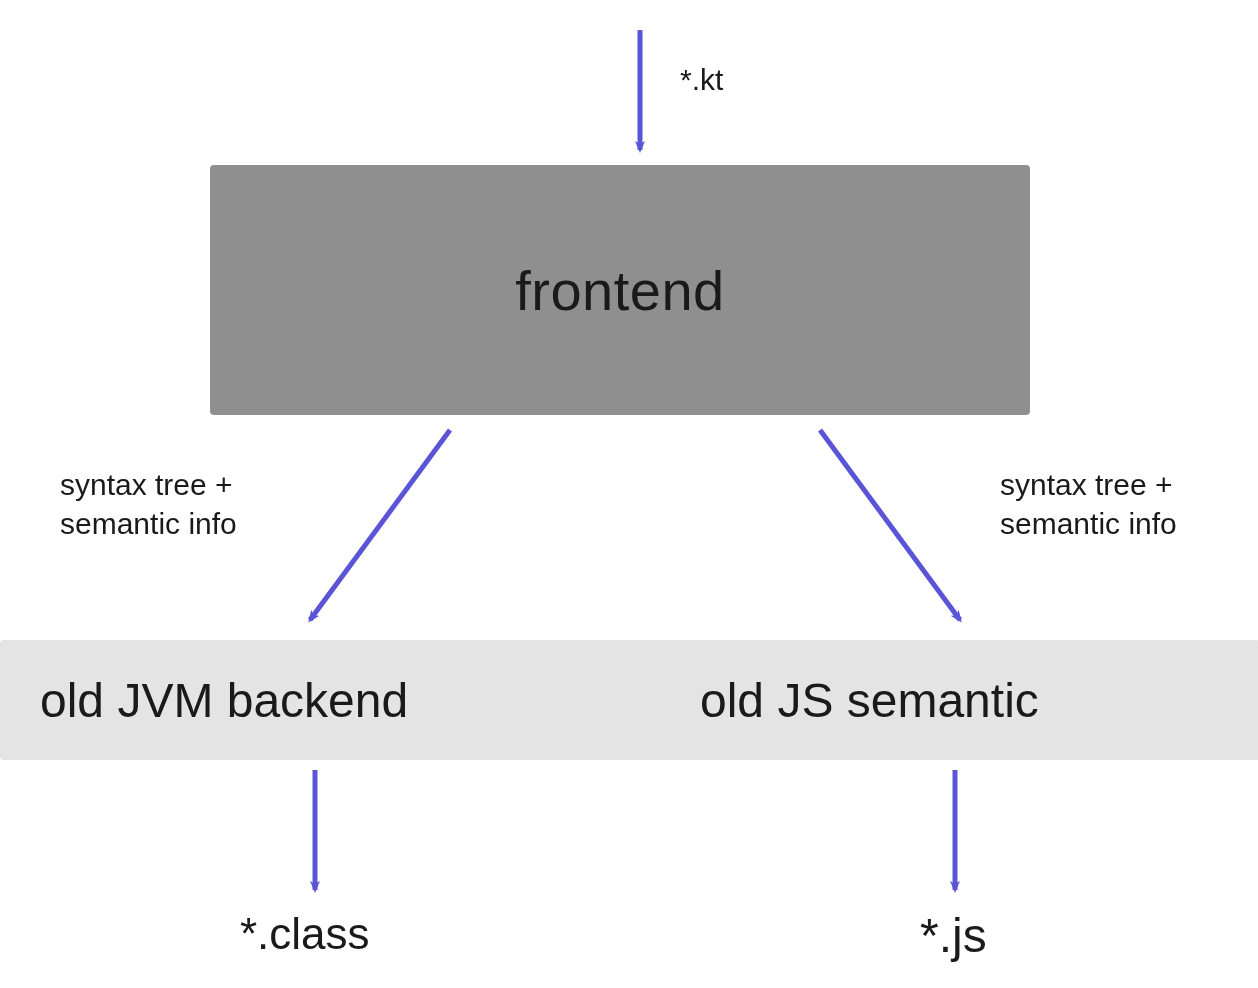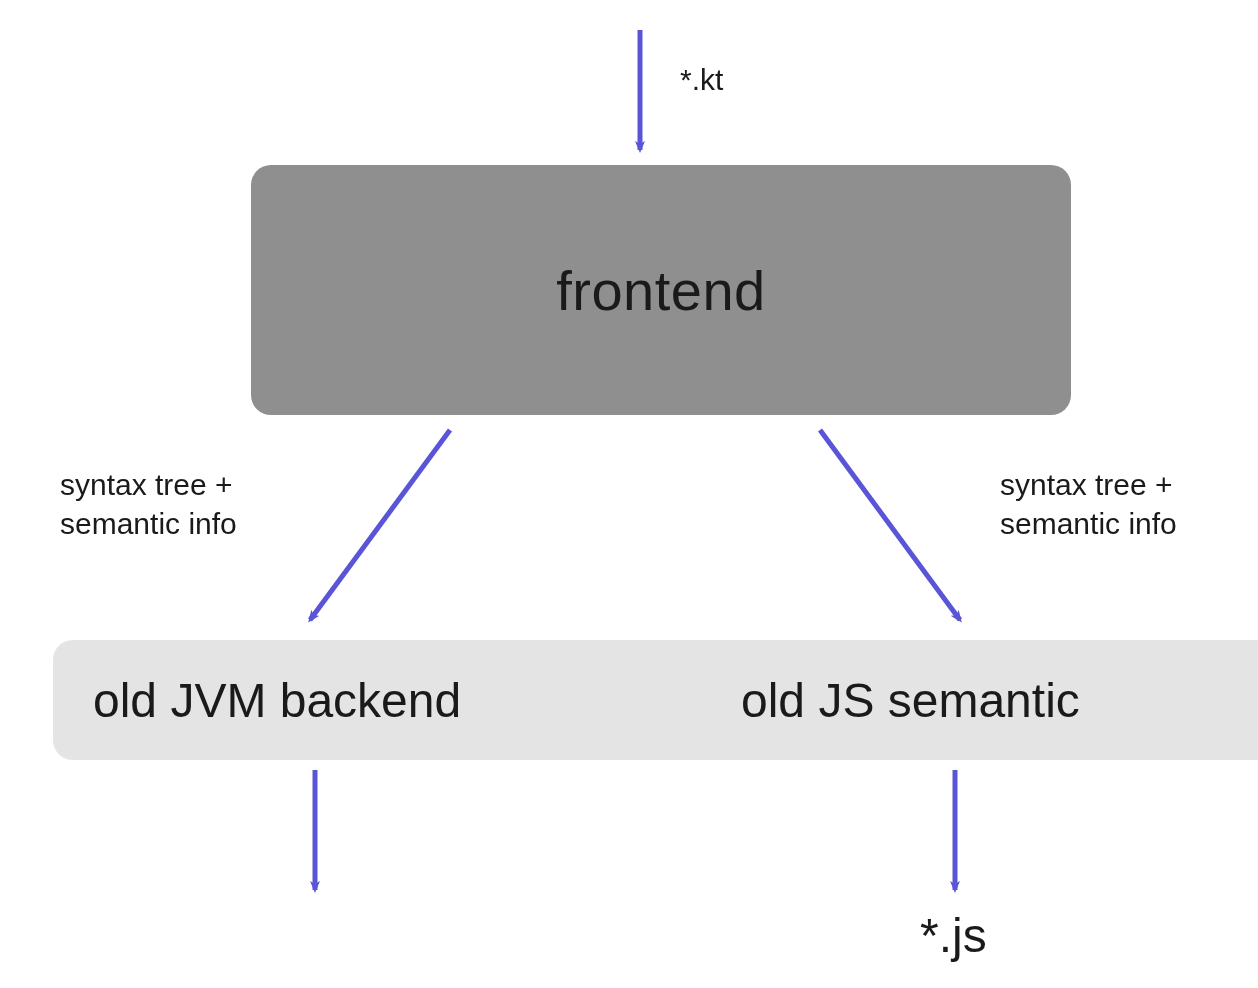"frontend" .box { border-radius: 20px -> 4px; margin-left: 41px -> none }
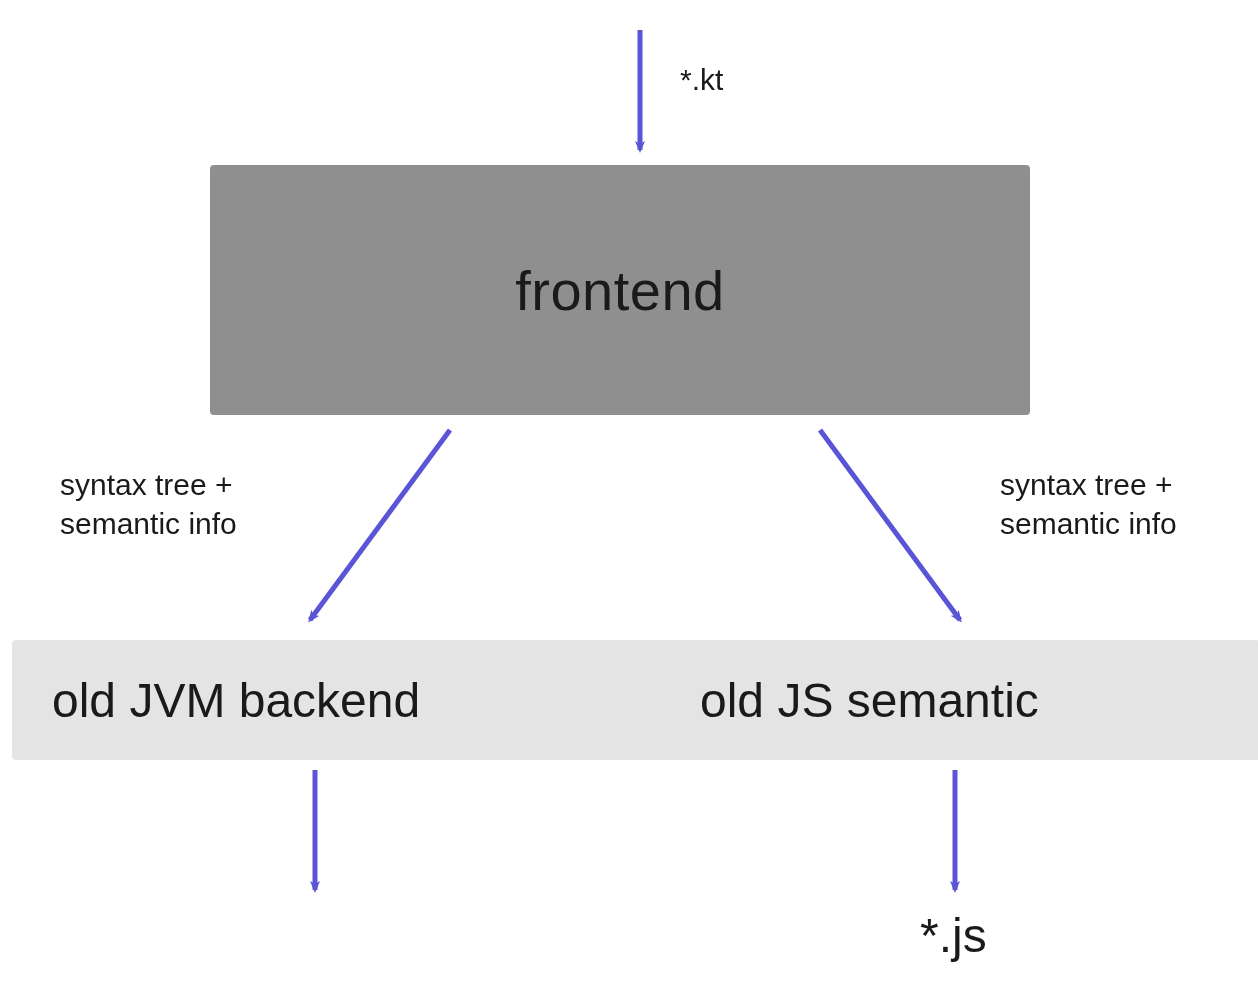"old JVM backend" .jvm-box { left: 12px -> 0px }
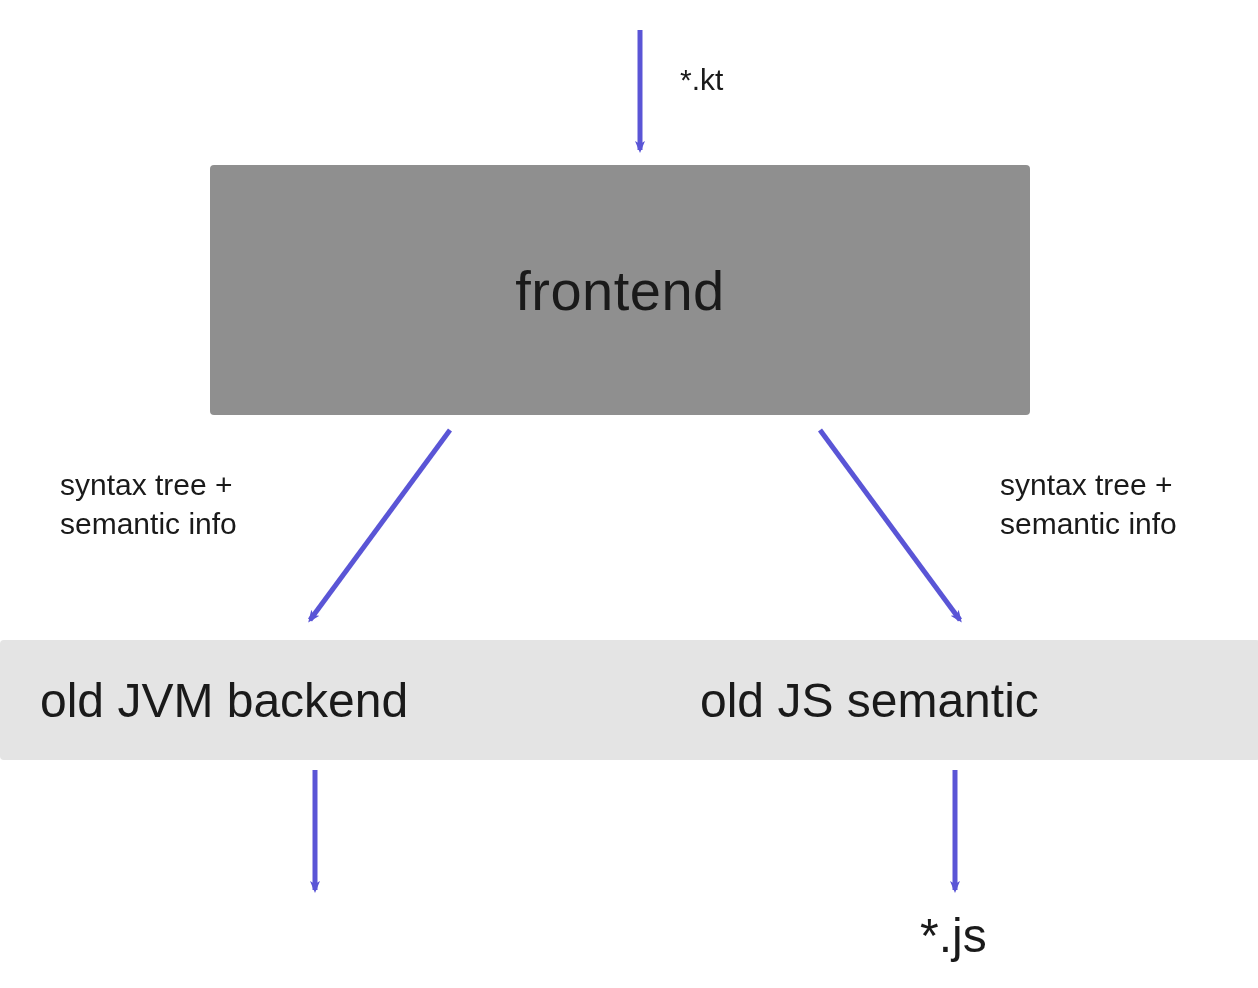"*.class" div.label { html: none -> <div>*.class</div> }
